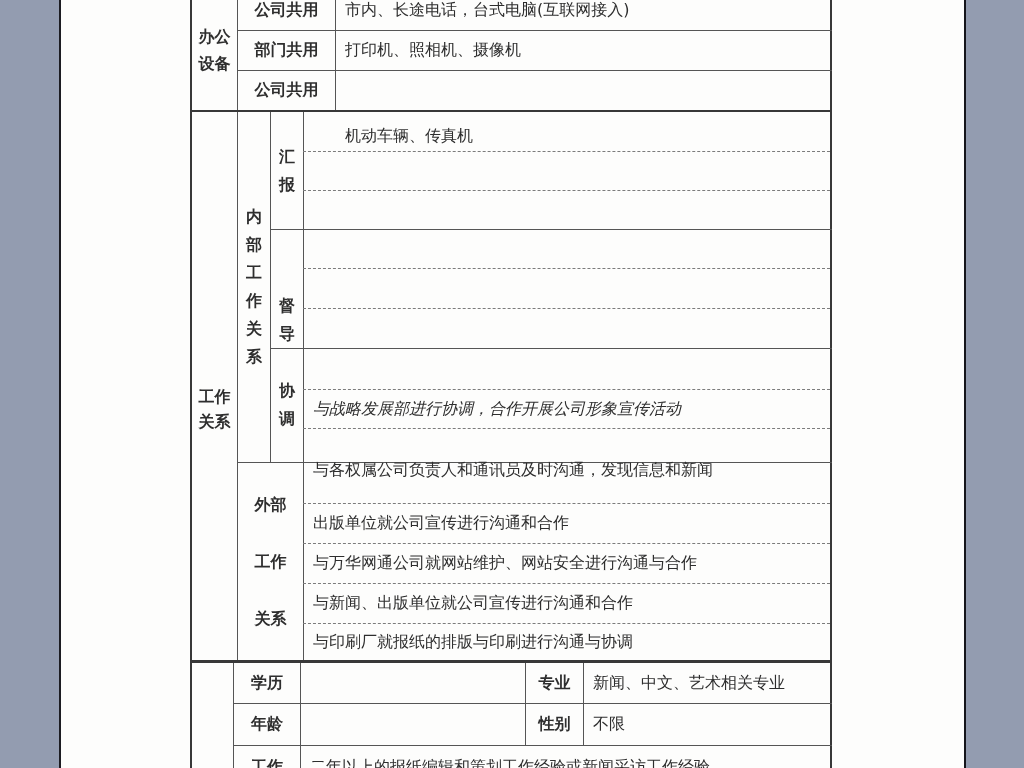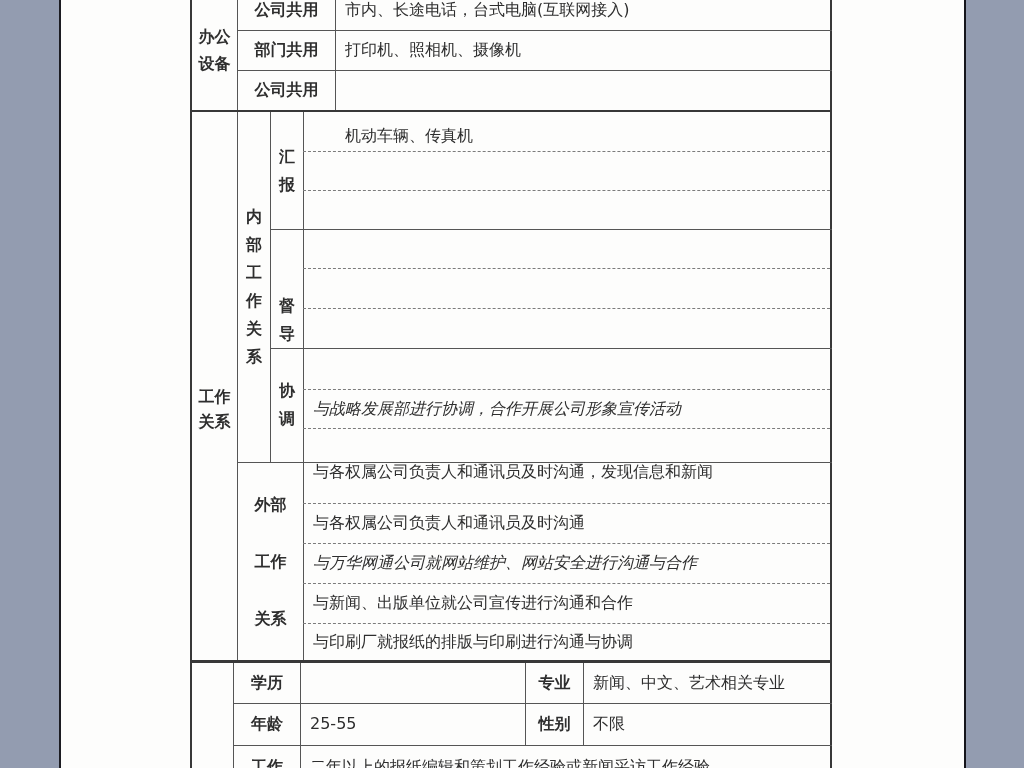"与各权属公司负责人和通讯员及时沟通，发现信息和新闻" div.cell { align-items: none -> flex-end; top: 462px -> 450px }
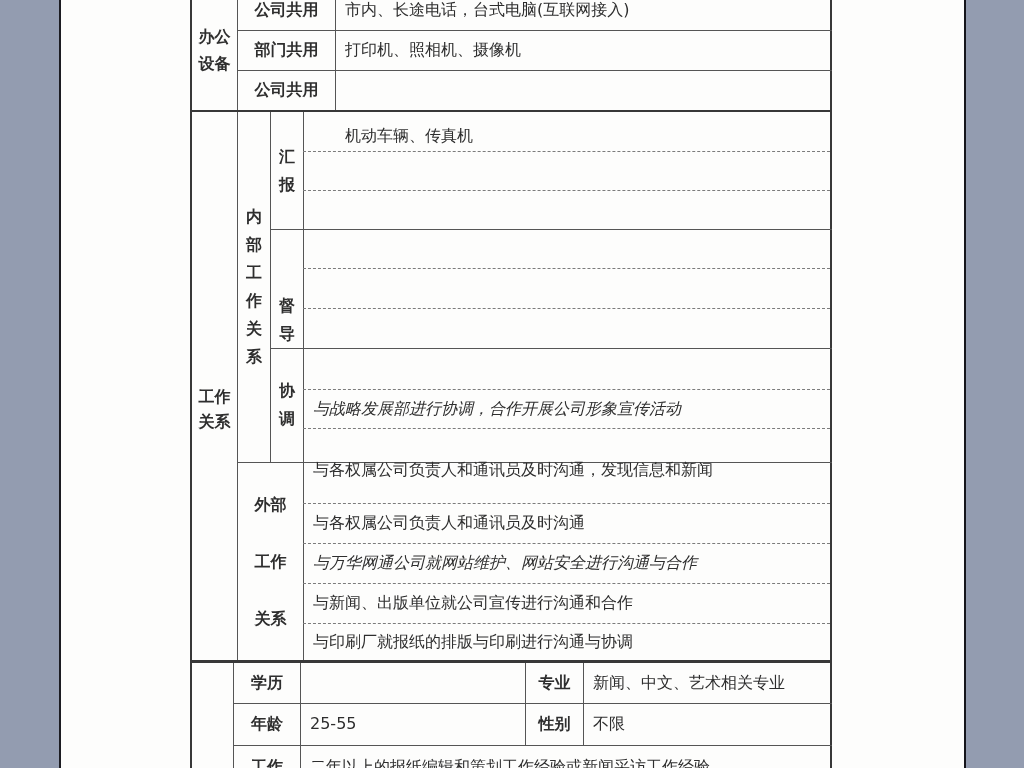"与各权属公司负责人和通讯员及时沟通" span { text: 与各权属公司负责人和通讯员及时沟通 -> 出版单位就公司宣传进行沟通和合作 }
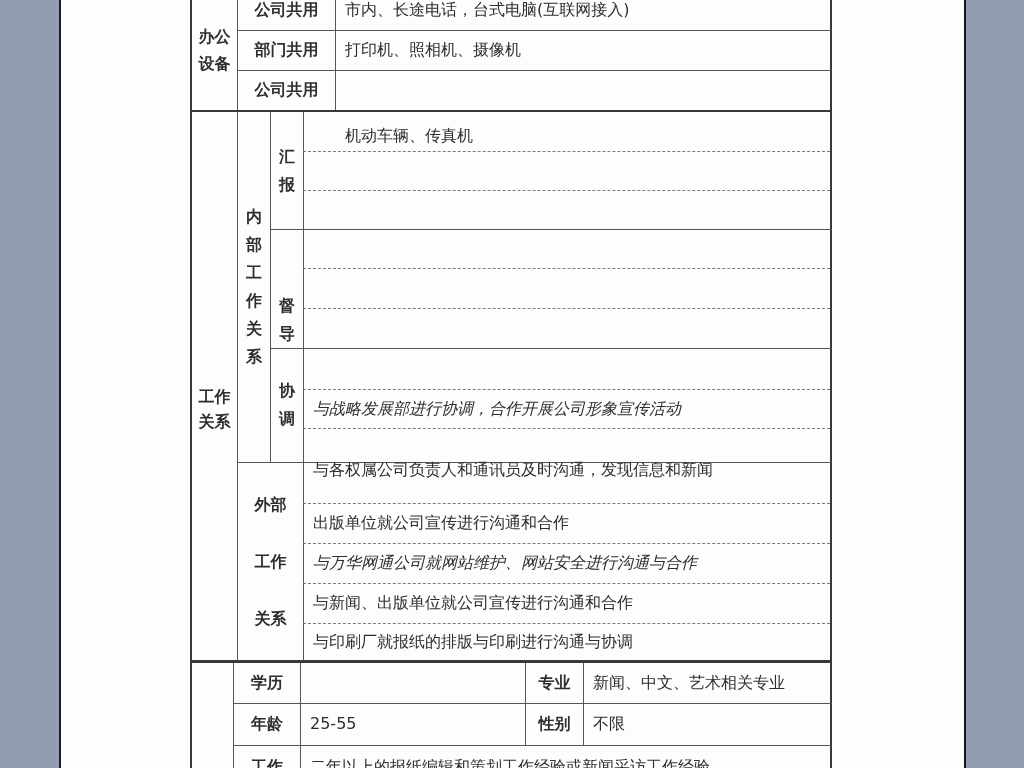"与万华网通公司就网站维护、网站安全进行沟通与合作" div.cell { font-style: italic -> none }
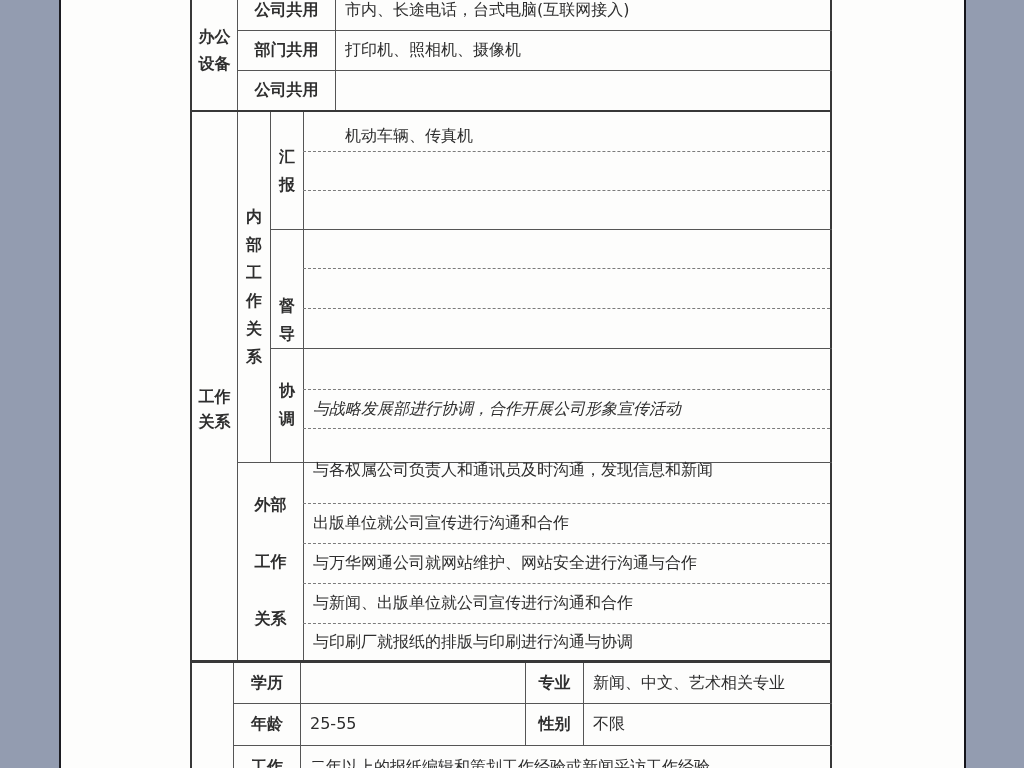"25-55" div.cell { html: <div> <span>25-55</span> </div> -> none }
